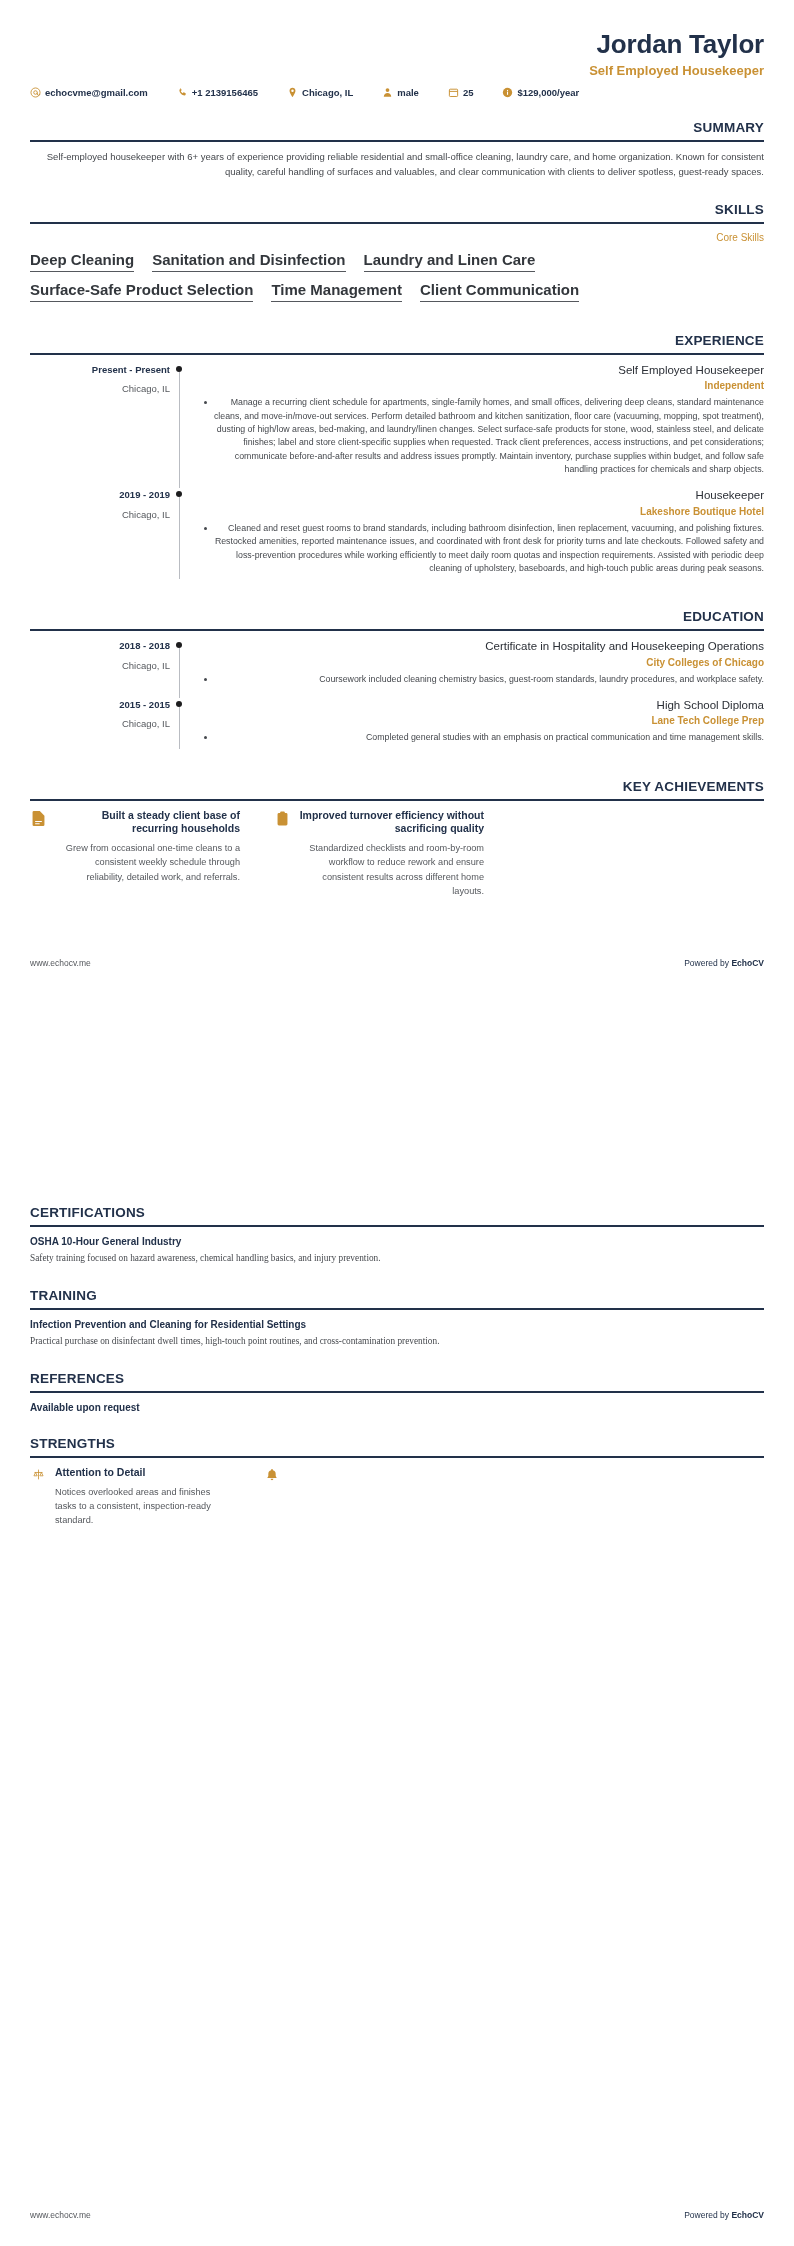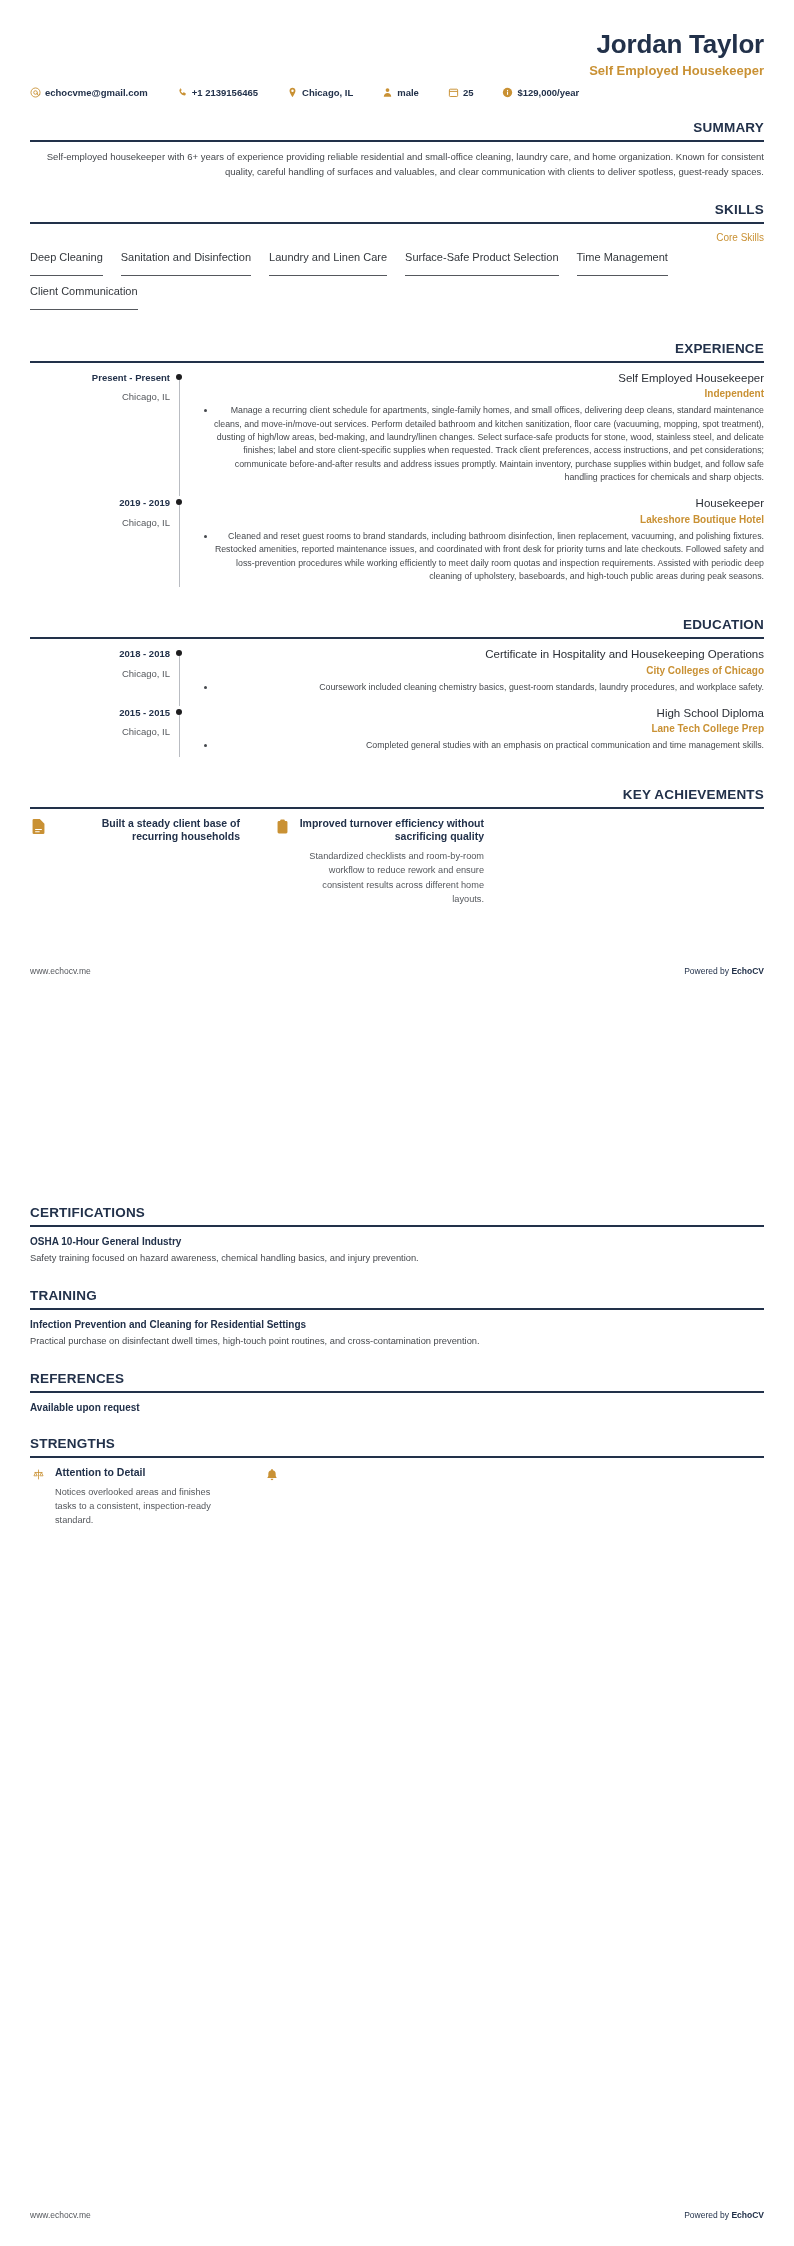"Deep Cleaning" .skill-chip { font-size: 11px -> 15px; font-weight: normal -> bold; padding-bottom: 12px -> 3px }
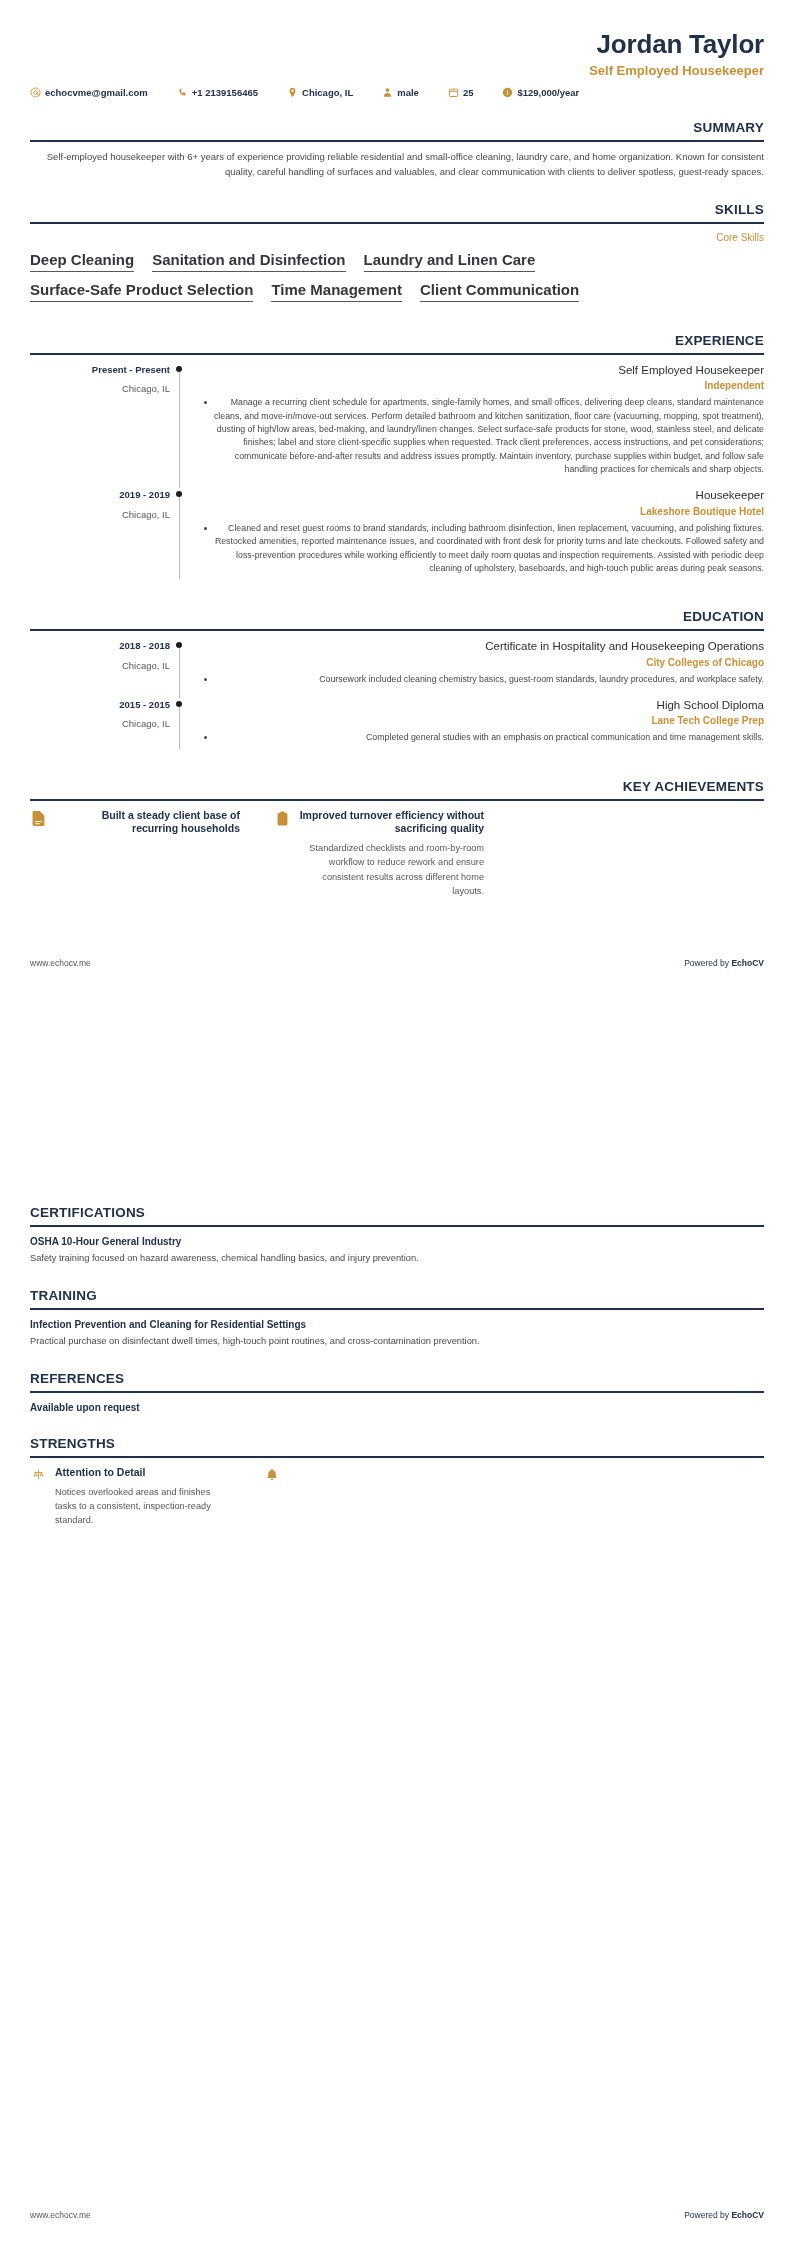"Grew from occasional one-time cleans" div.card-text { html: none -> <div>Grew from occasional one-time cleans to a consistent weekly schedule through reliability, detailed work, and referrals.</div> }
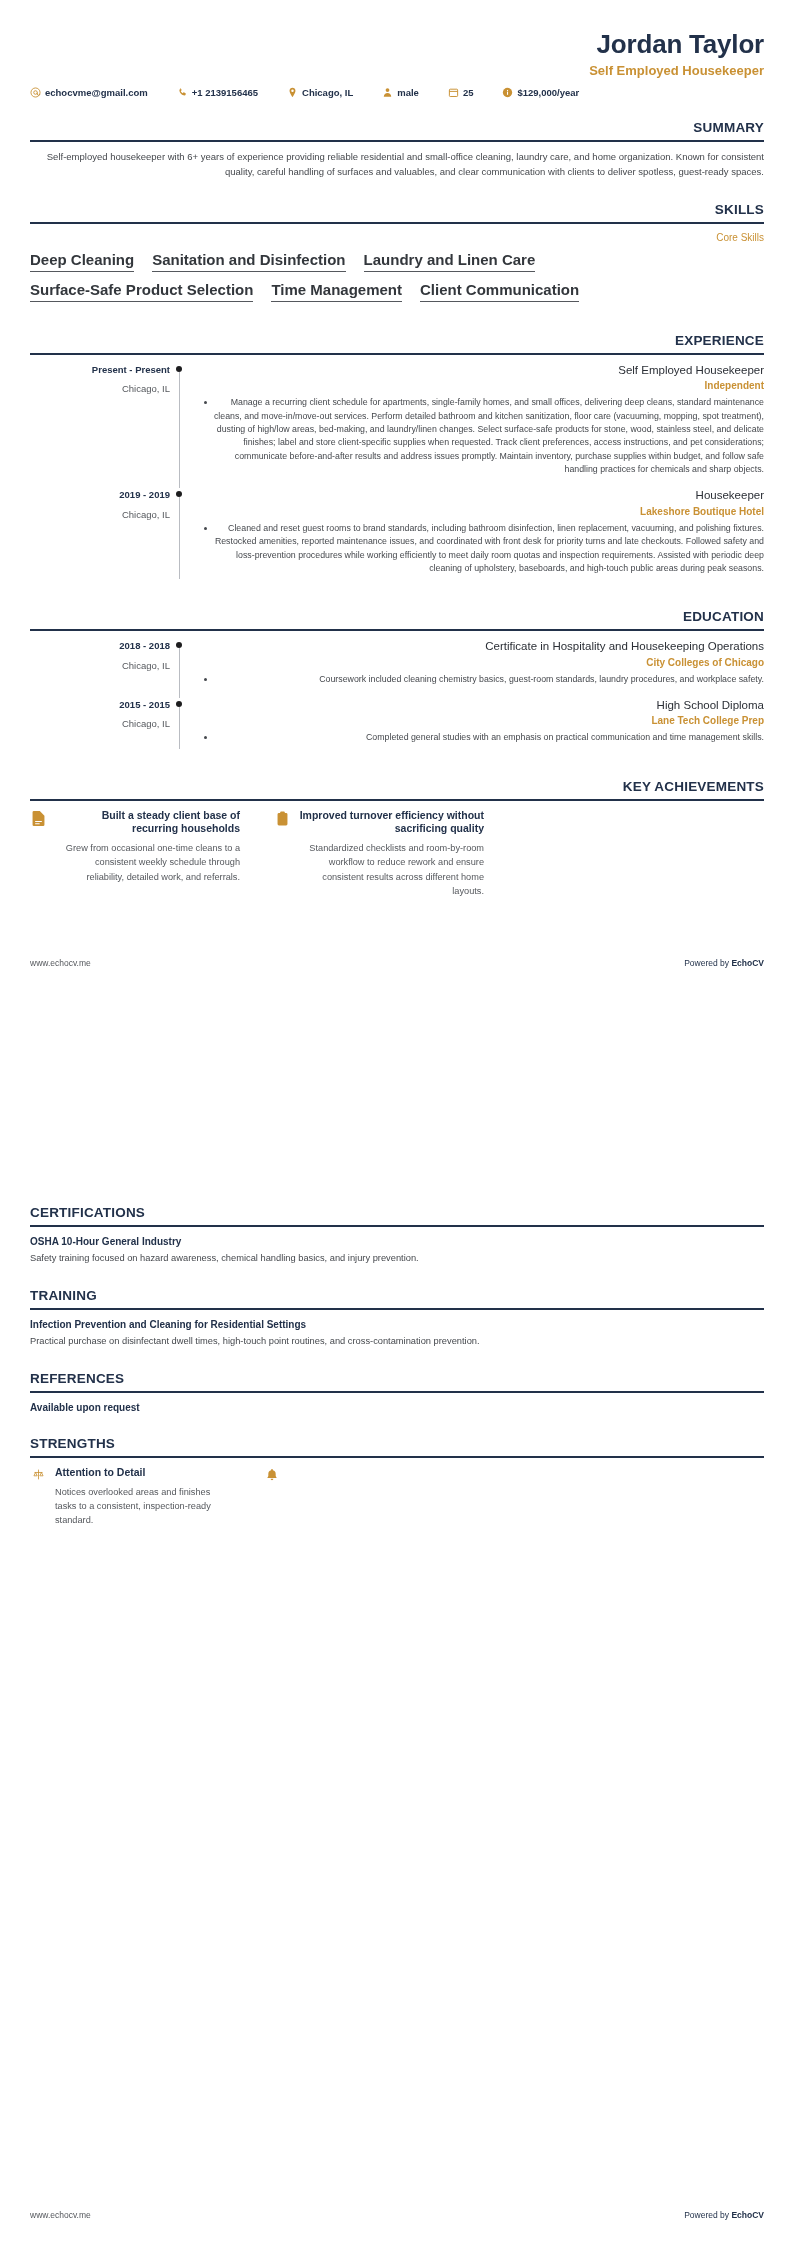"Safety training focused on hazard" .block-text { font-family: none -> Liberation Serif, serif }
